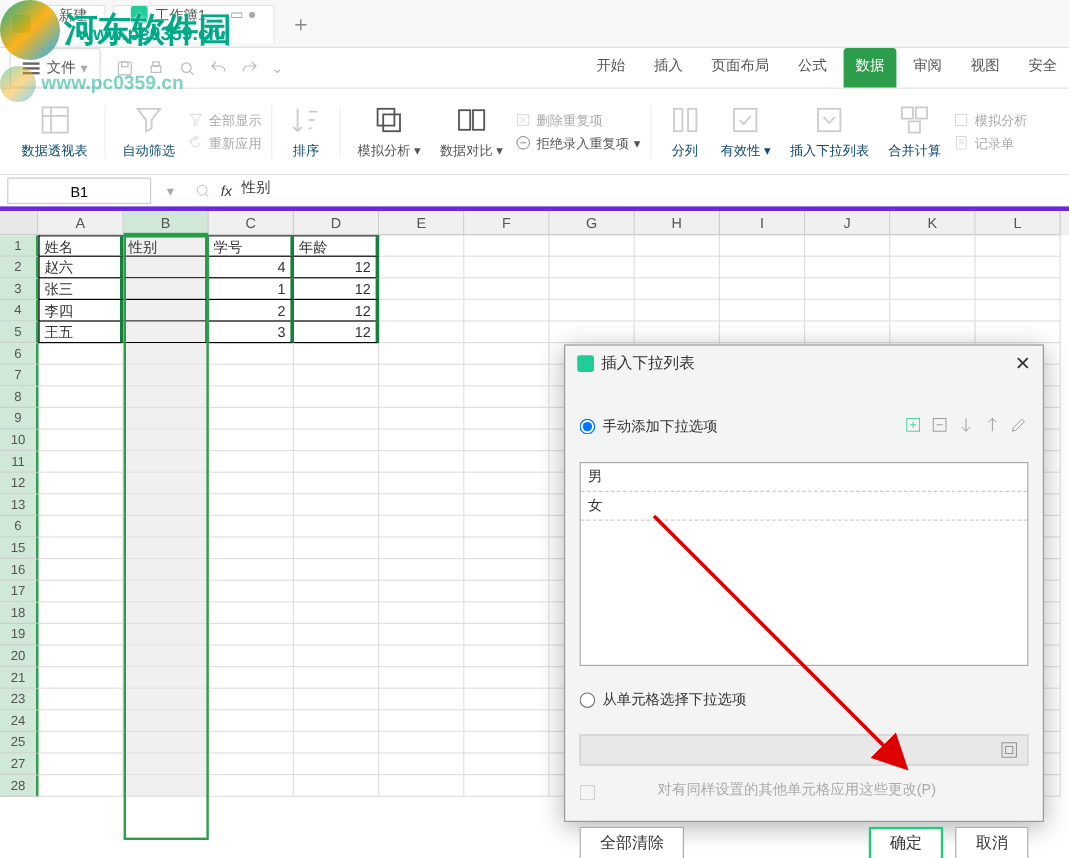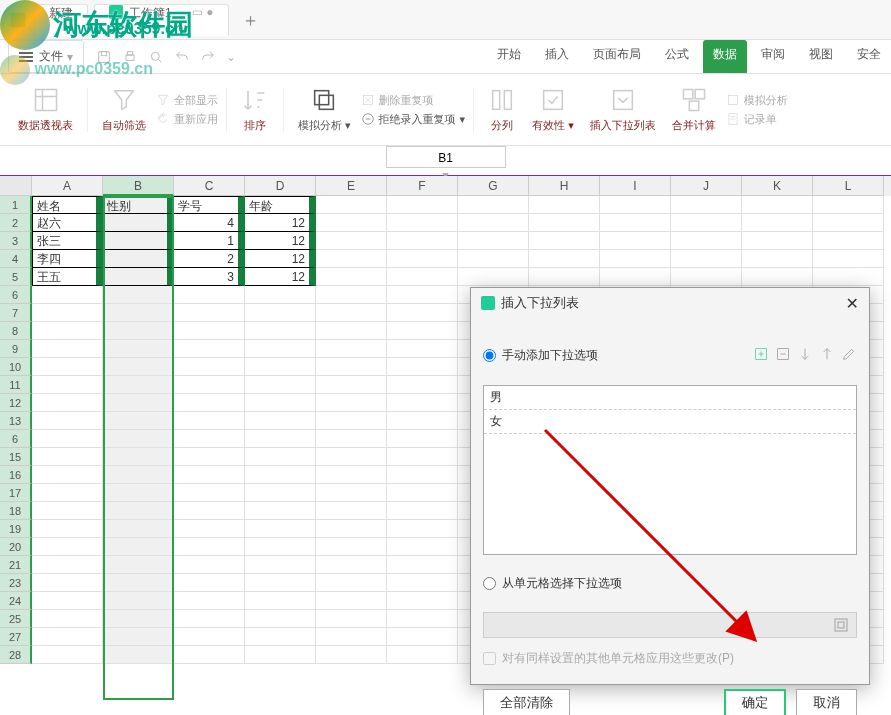"数据透视表" .rb-item { color: #7f1d1d -> #0c4a6e }
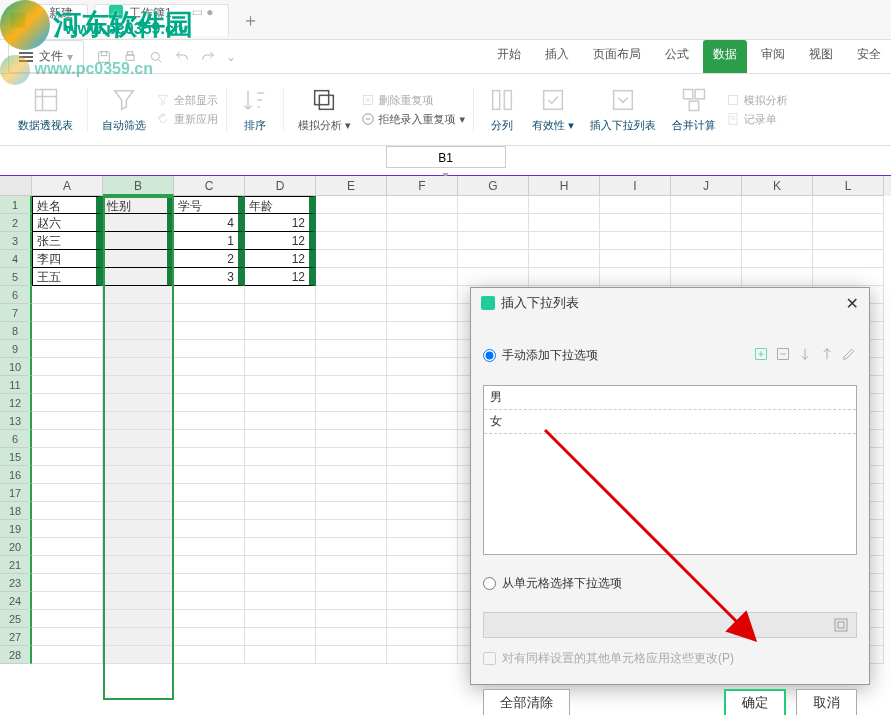"数据对比 ▾" div.rb-item { html: none -> <div> <svg> <rect></rect> <rect></rect> </svg> <span><span>数据对比</span> ▾</span> </div> }
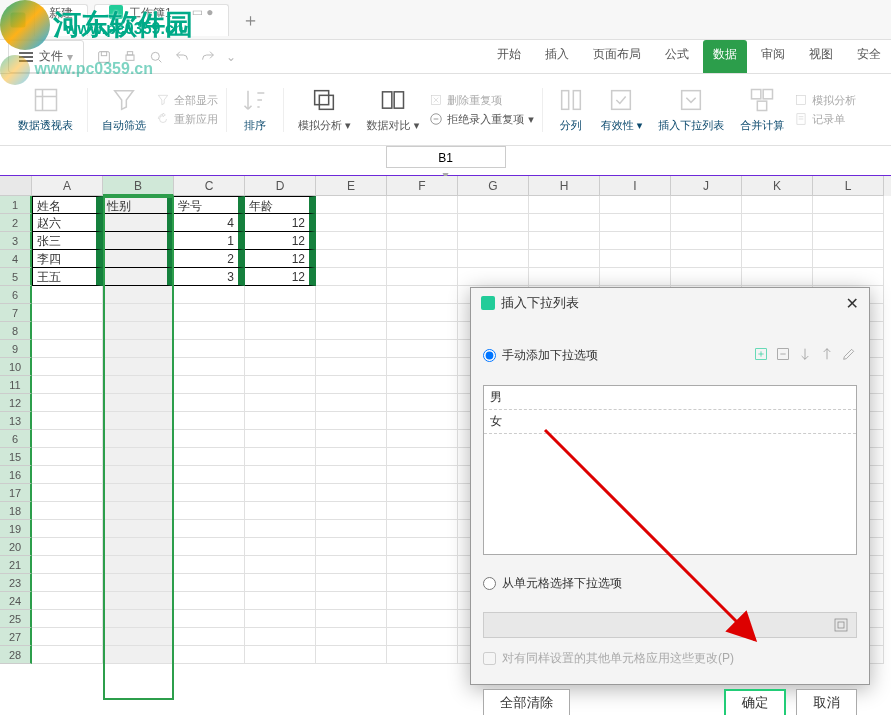"B1" .namebar { border-bottom: 1px solid #6d28d9 -> 4px solid #6d28d9; flex-direction: column -> none }
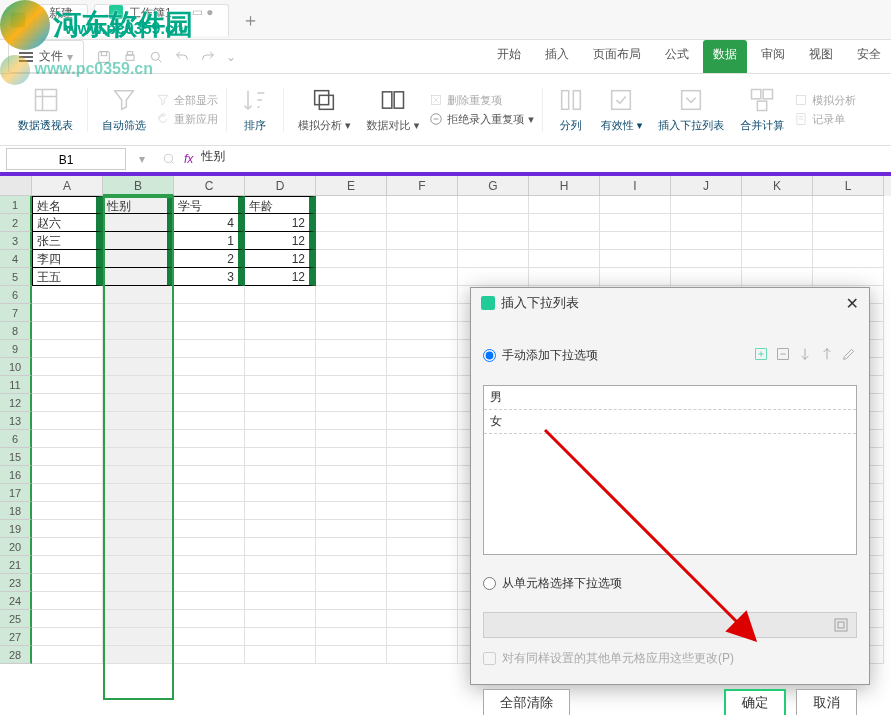"fx" .fx-area { color: #a21caf -> #404040 }
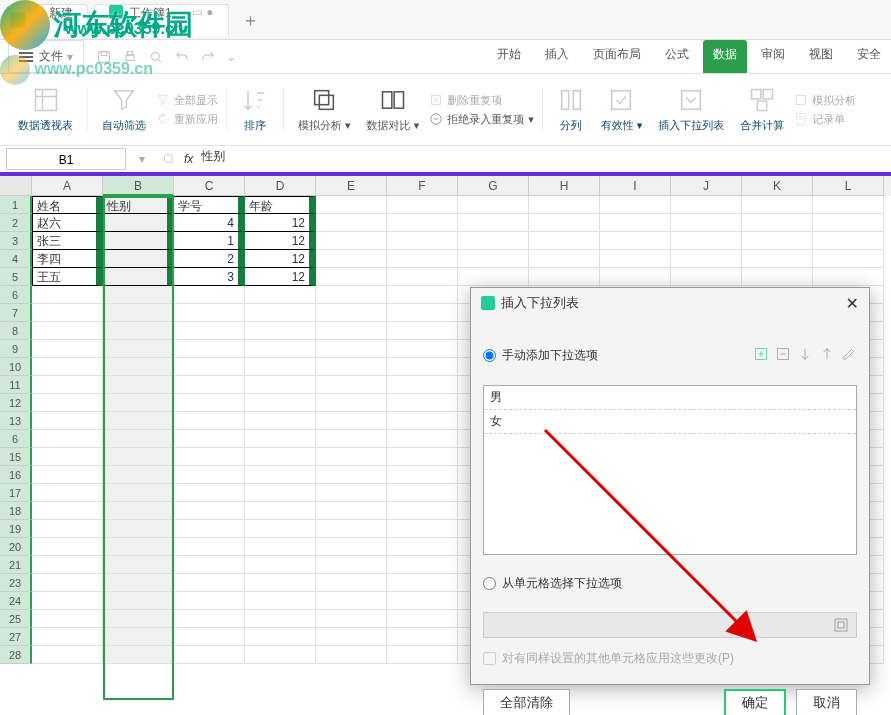"姓名" .cell.b { border-right: 7px solid #15803d -> 3px solid #15803d }
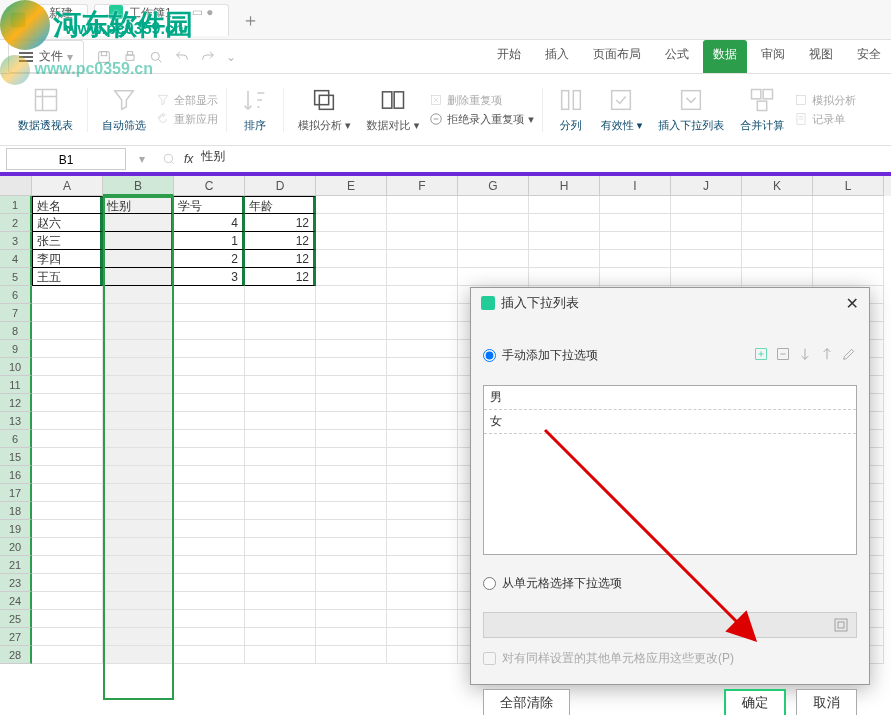"对有同样设置的其他单元格应用这些更改(P)" .chk-row { align-items: center -> flex-end; gap: none -> 46px }
